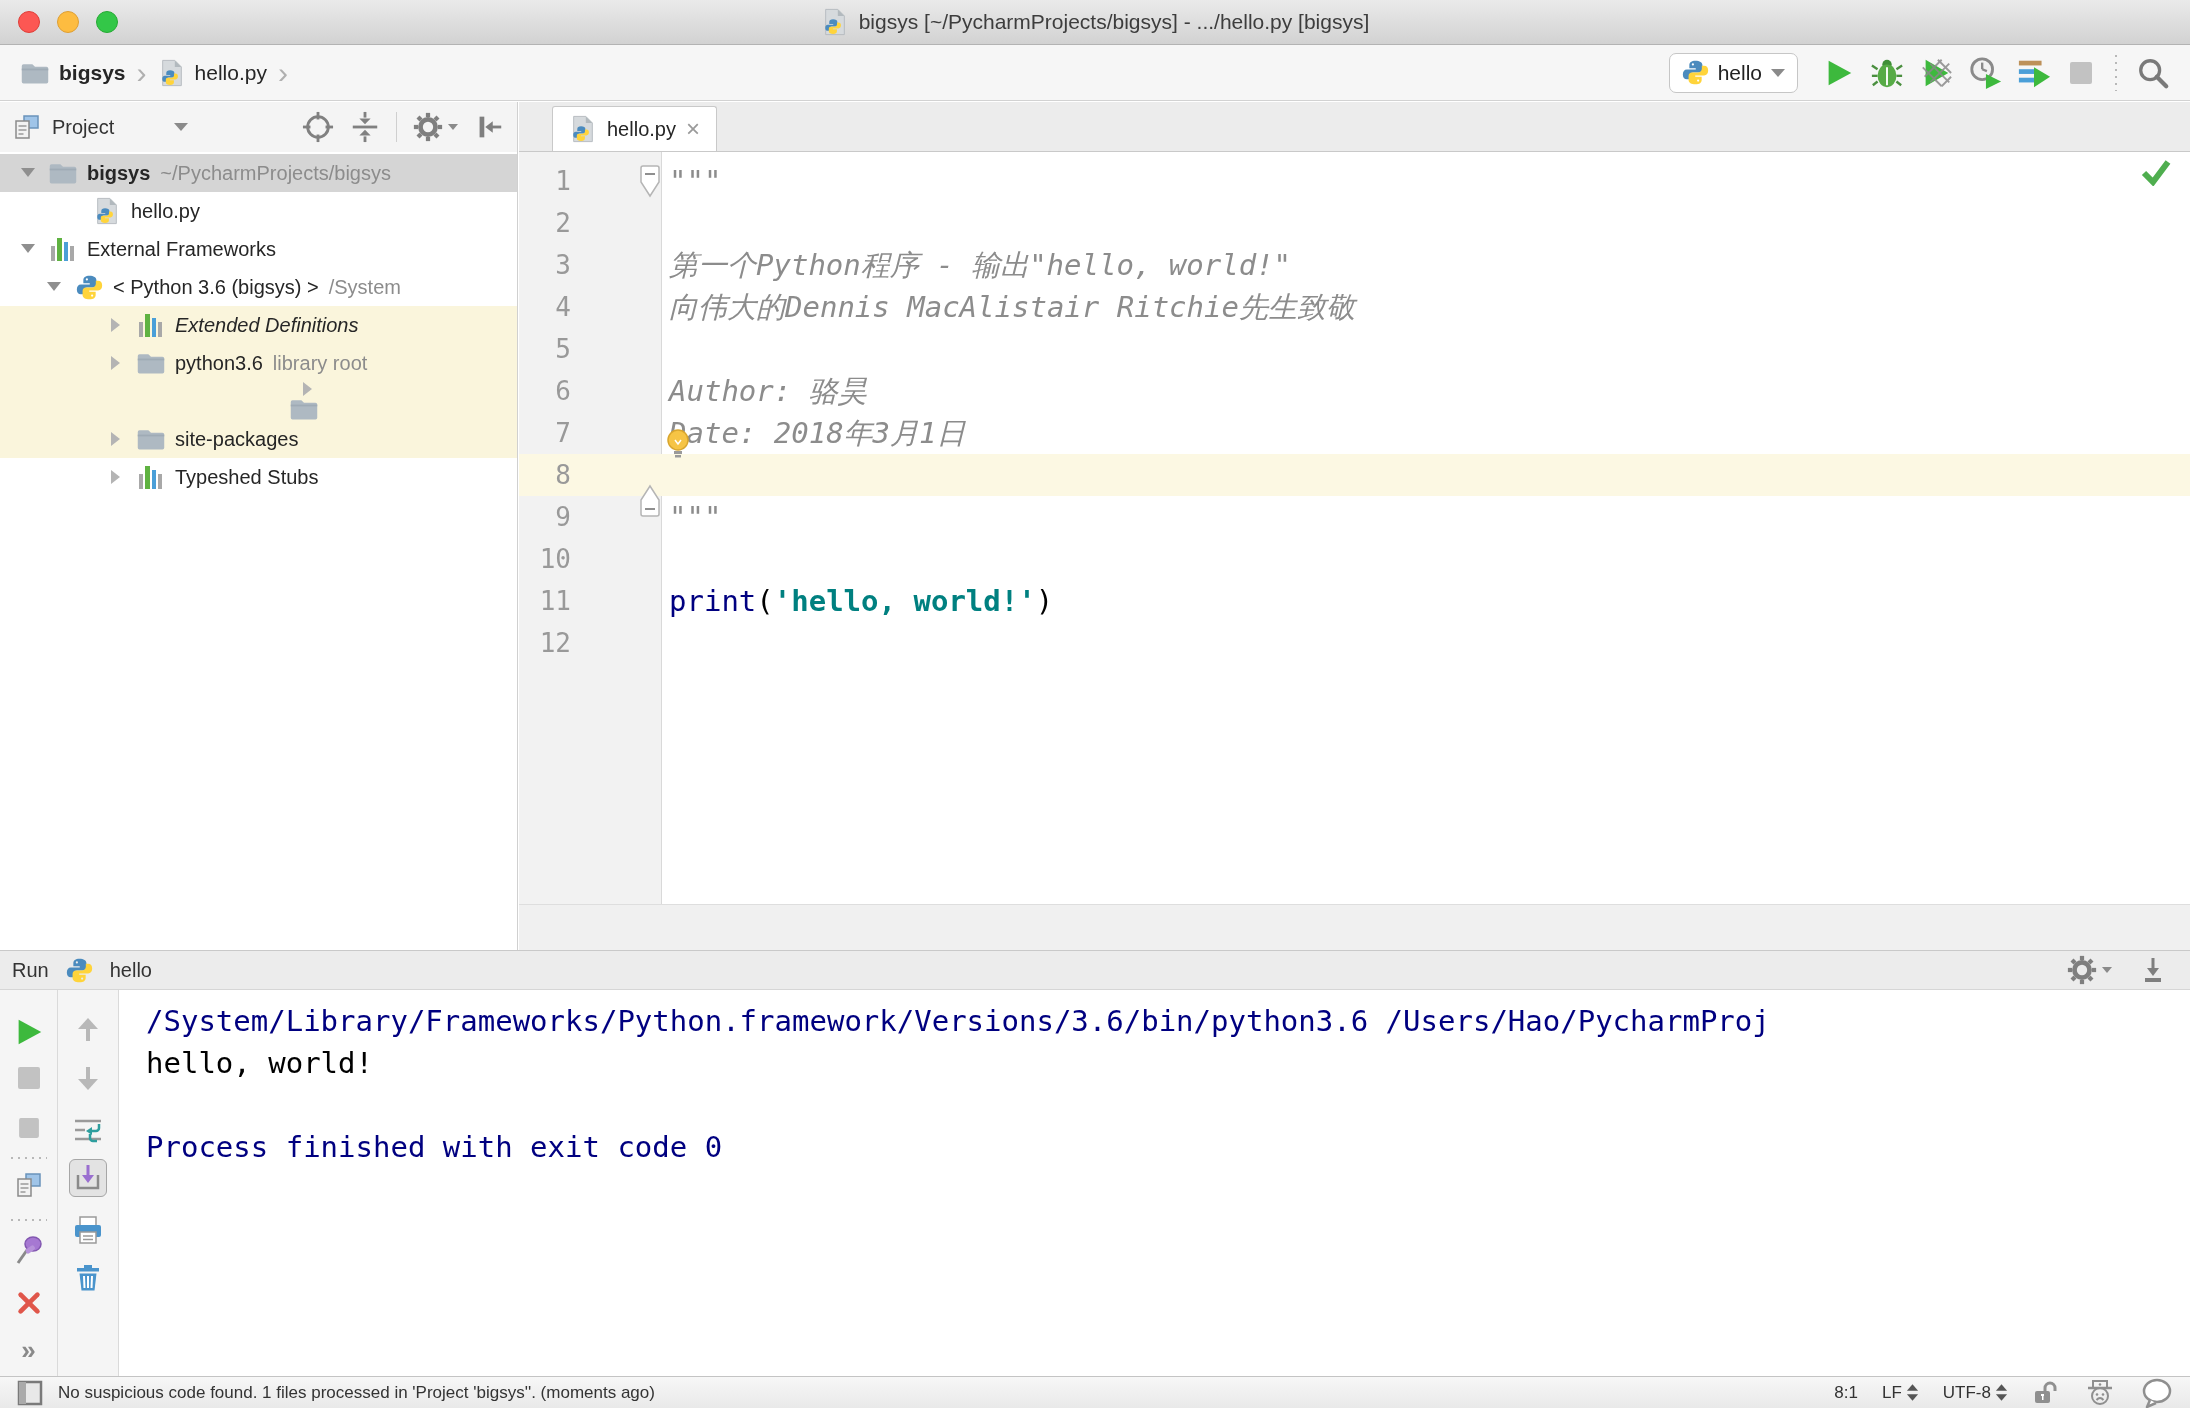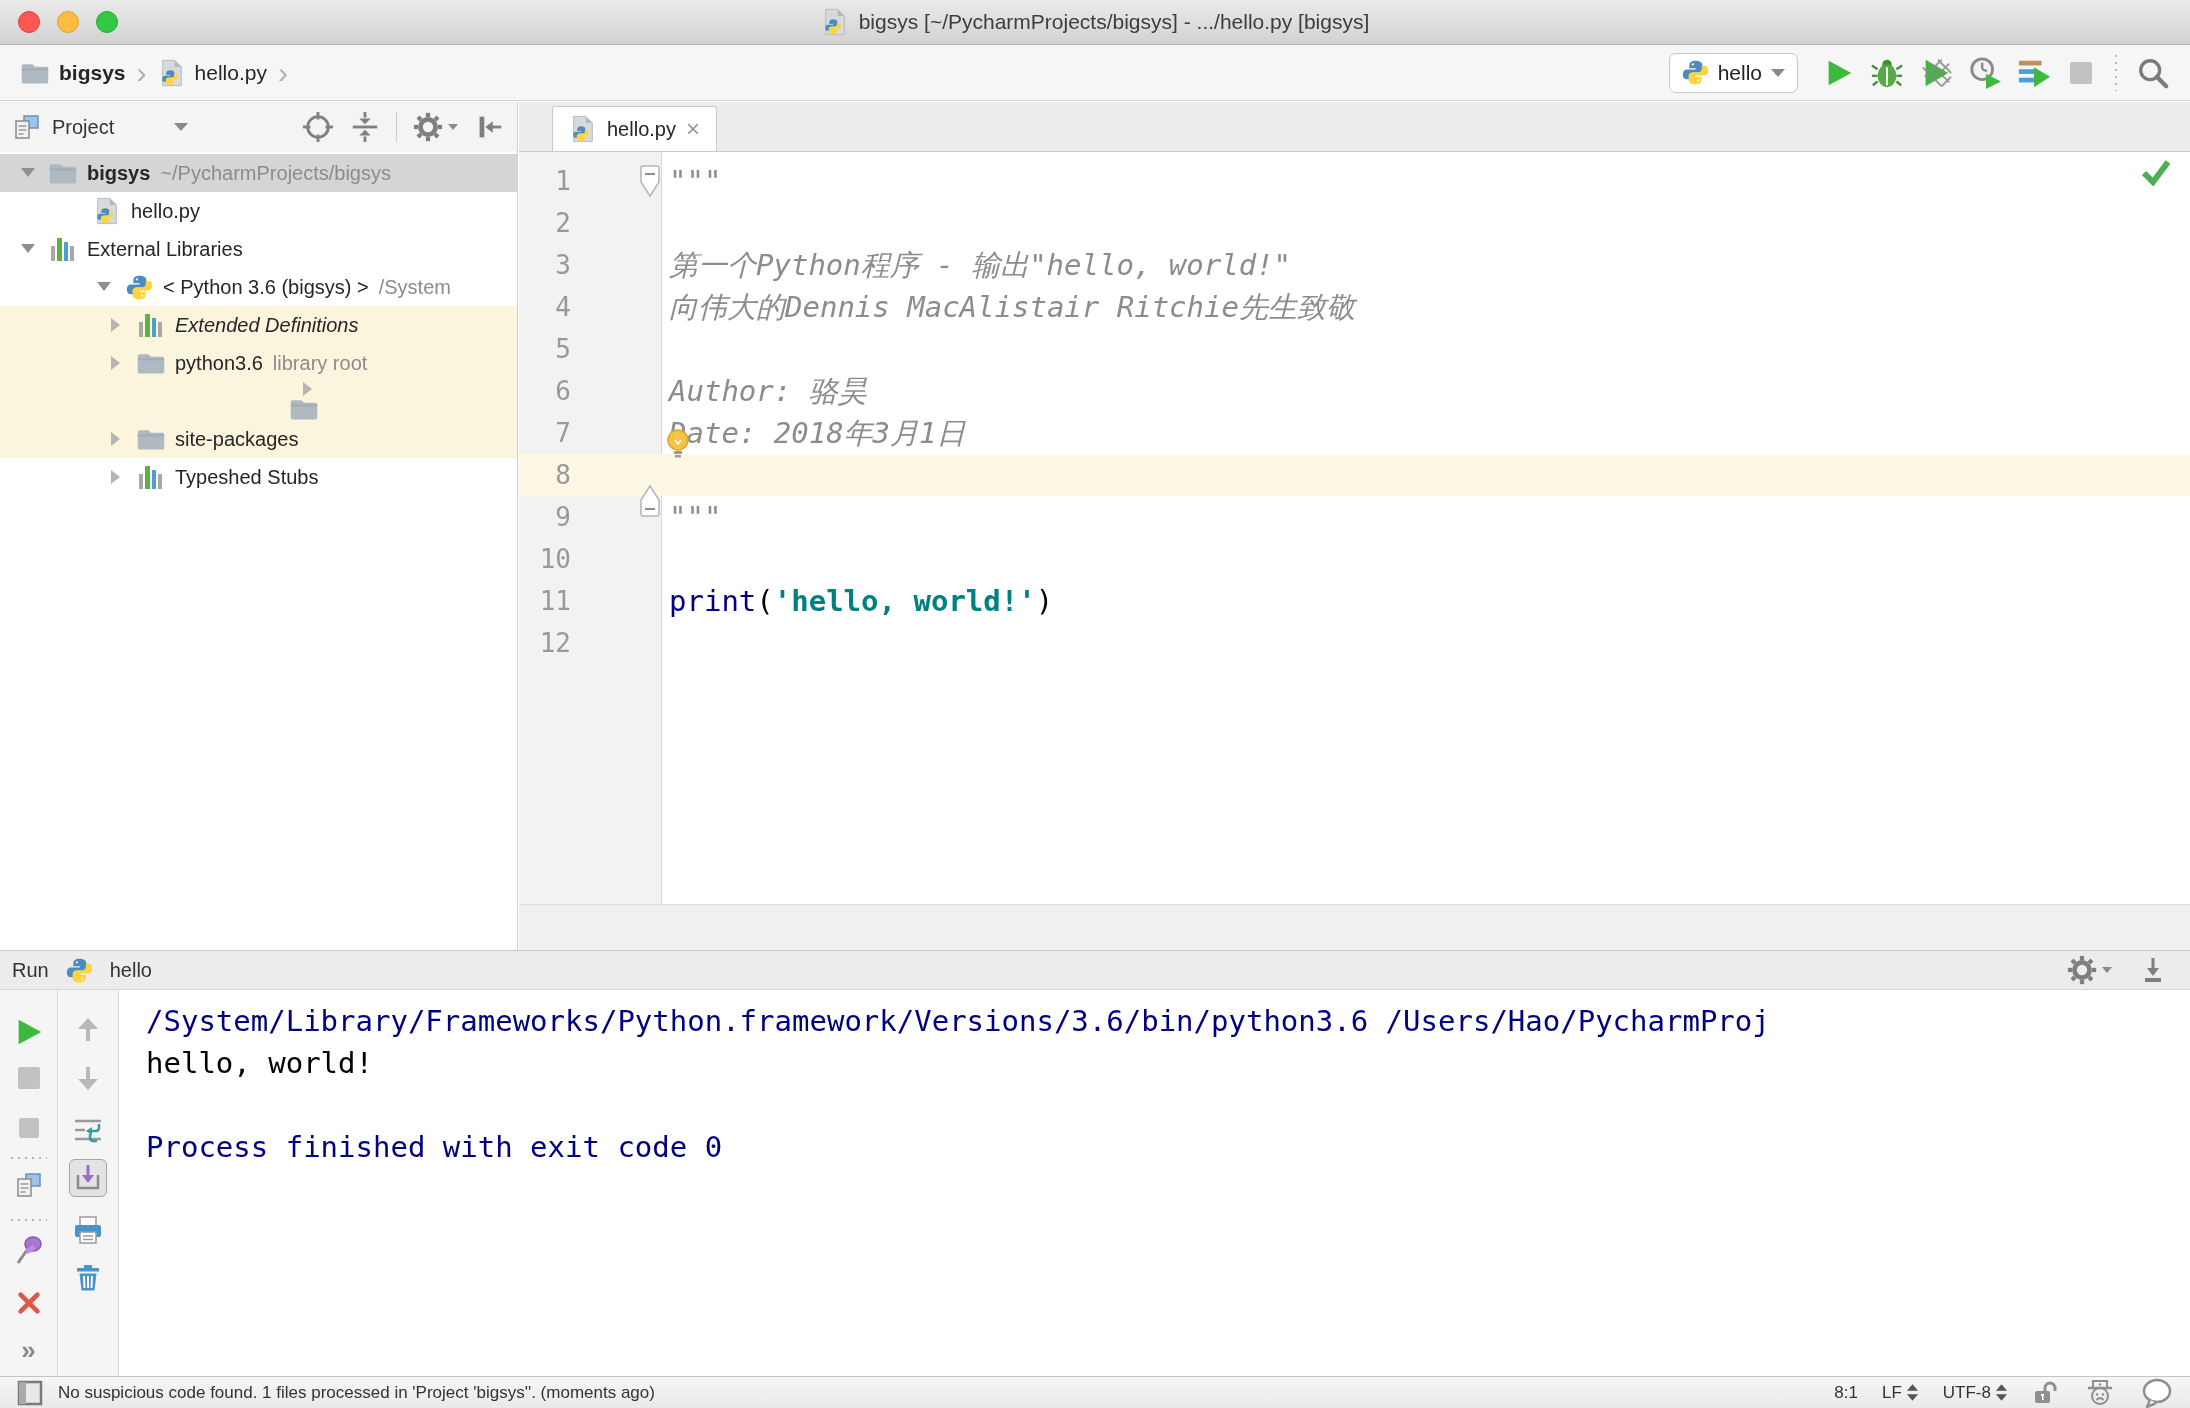"External Libraries" span.tree-name { text: Libraries -> Frameworks }
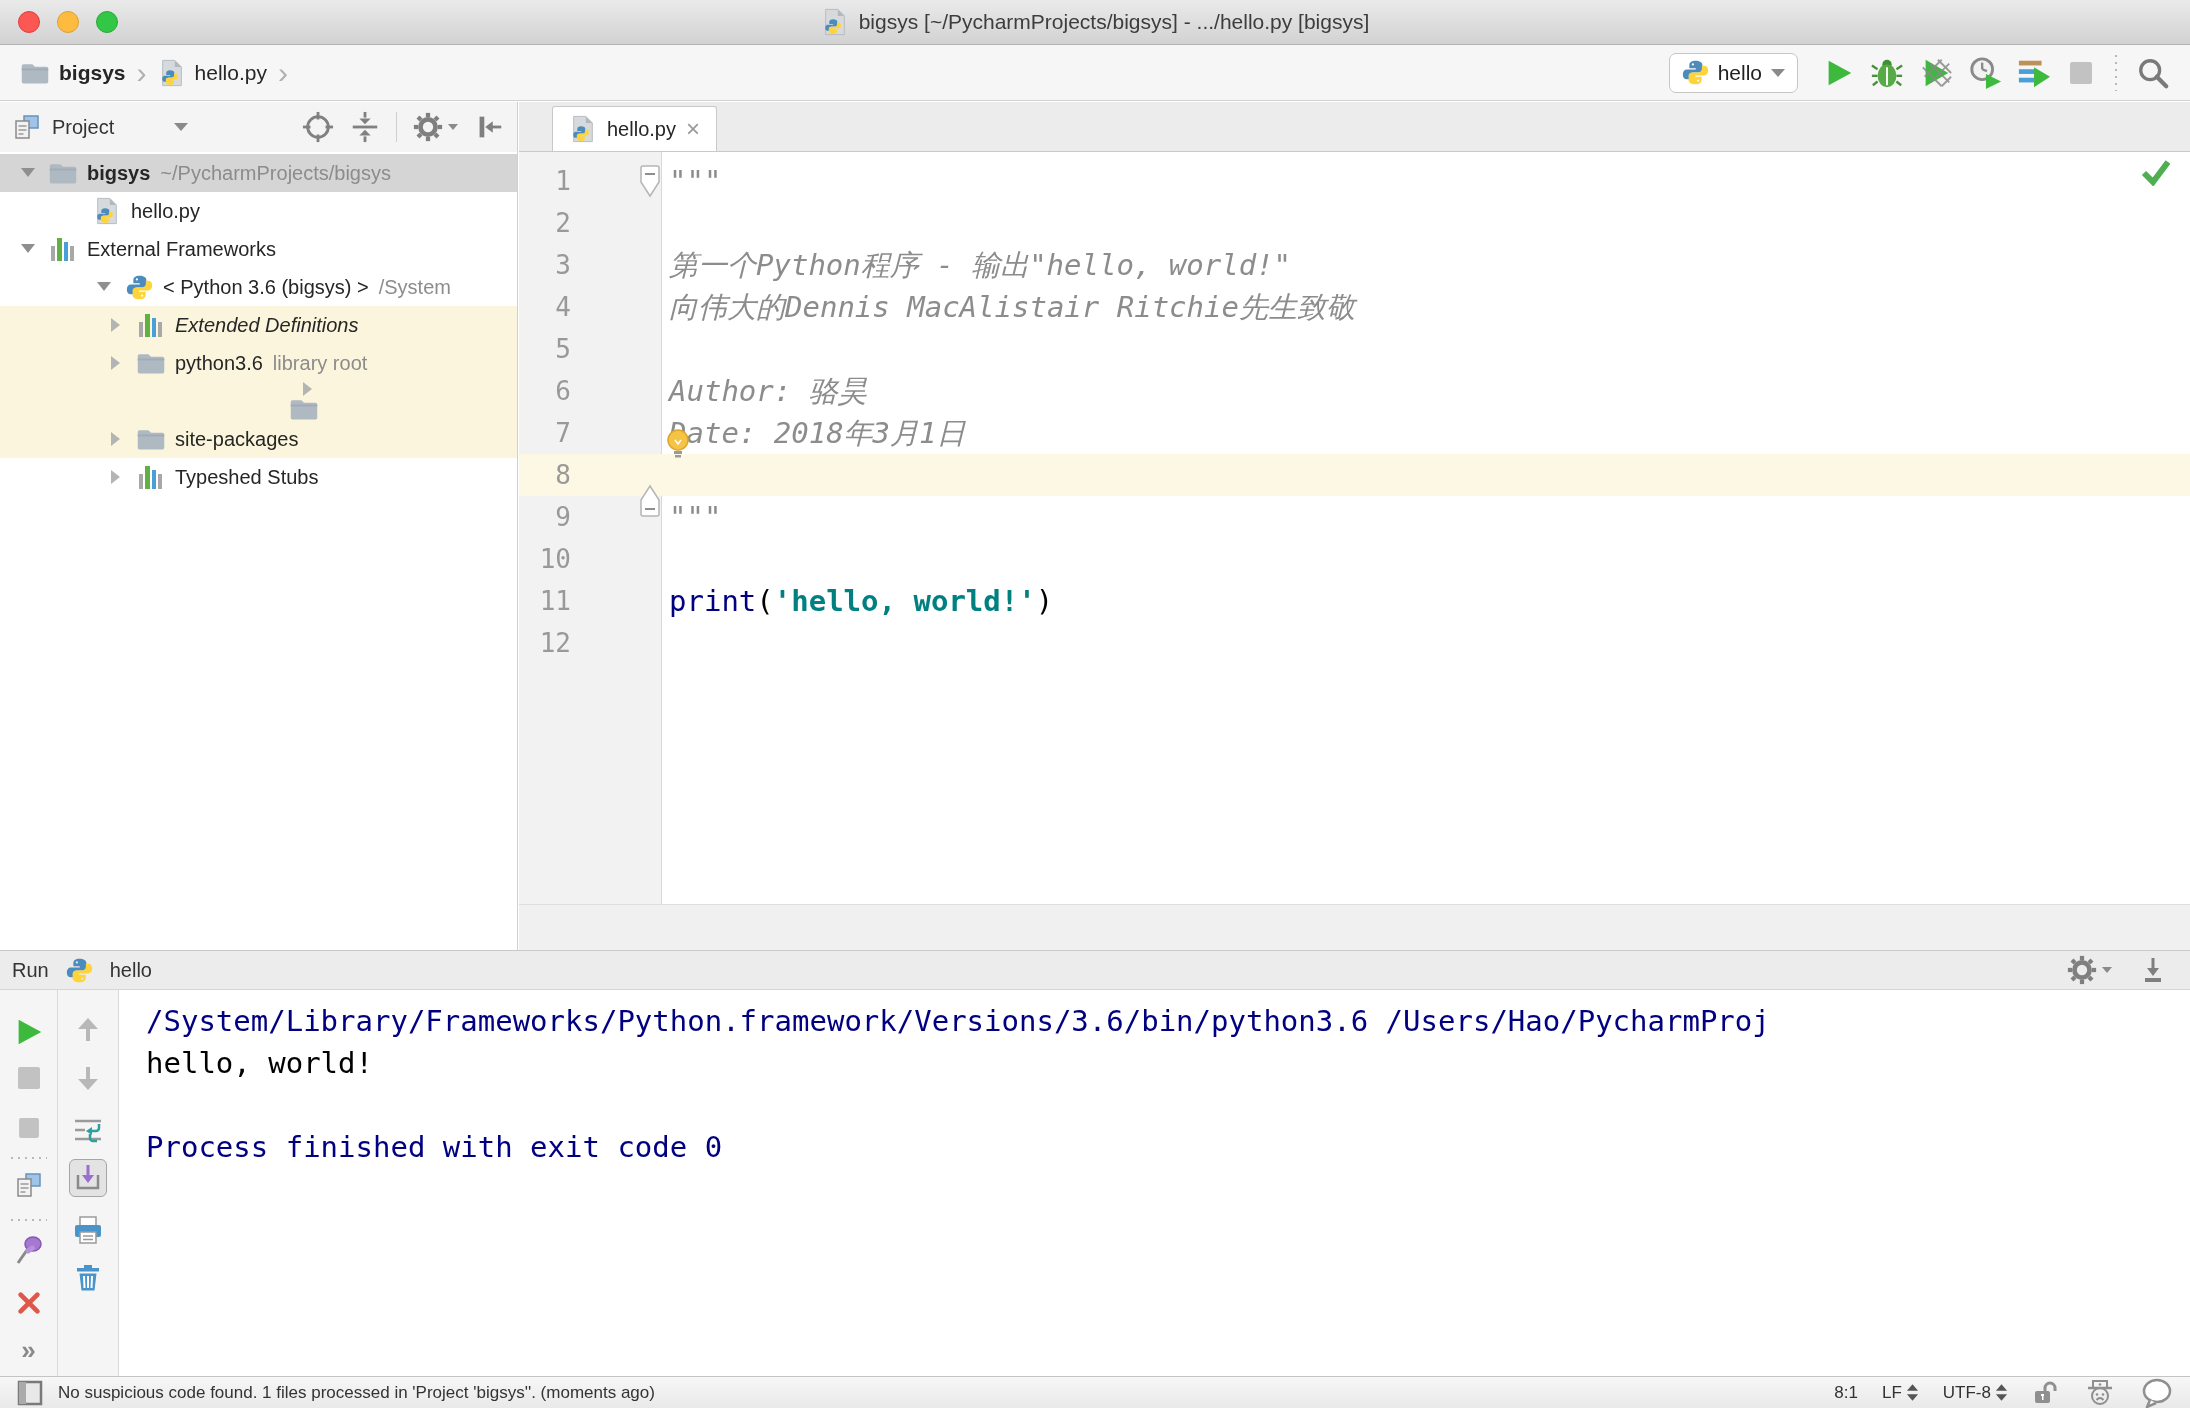"< Python 3.6 (bigsys) >" div.tree-row { padding-left: 86px -> 36px }
